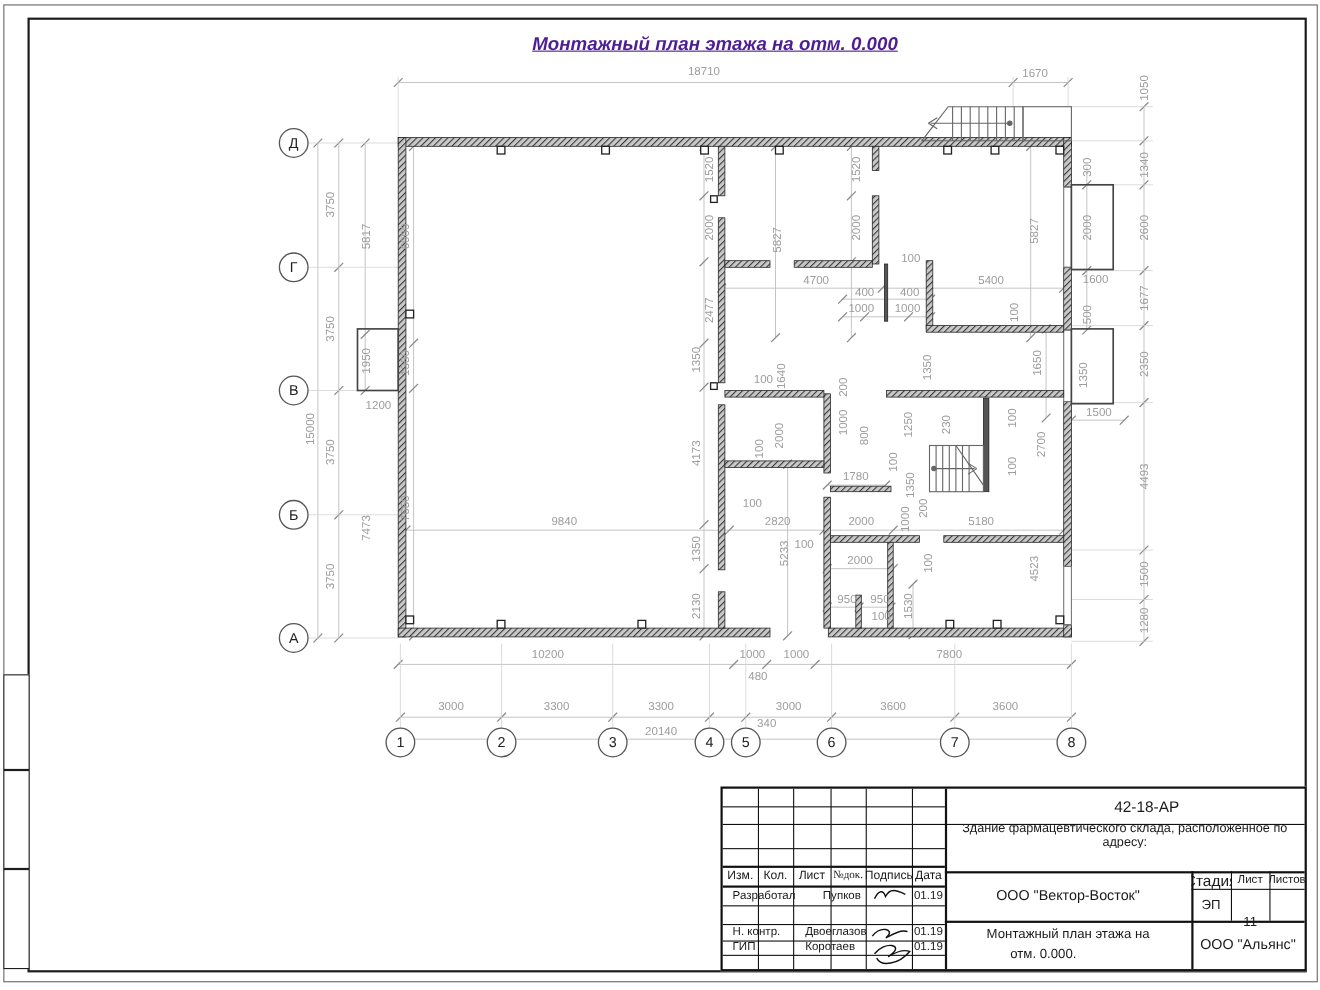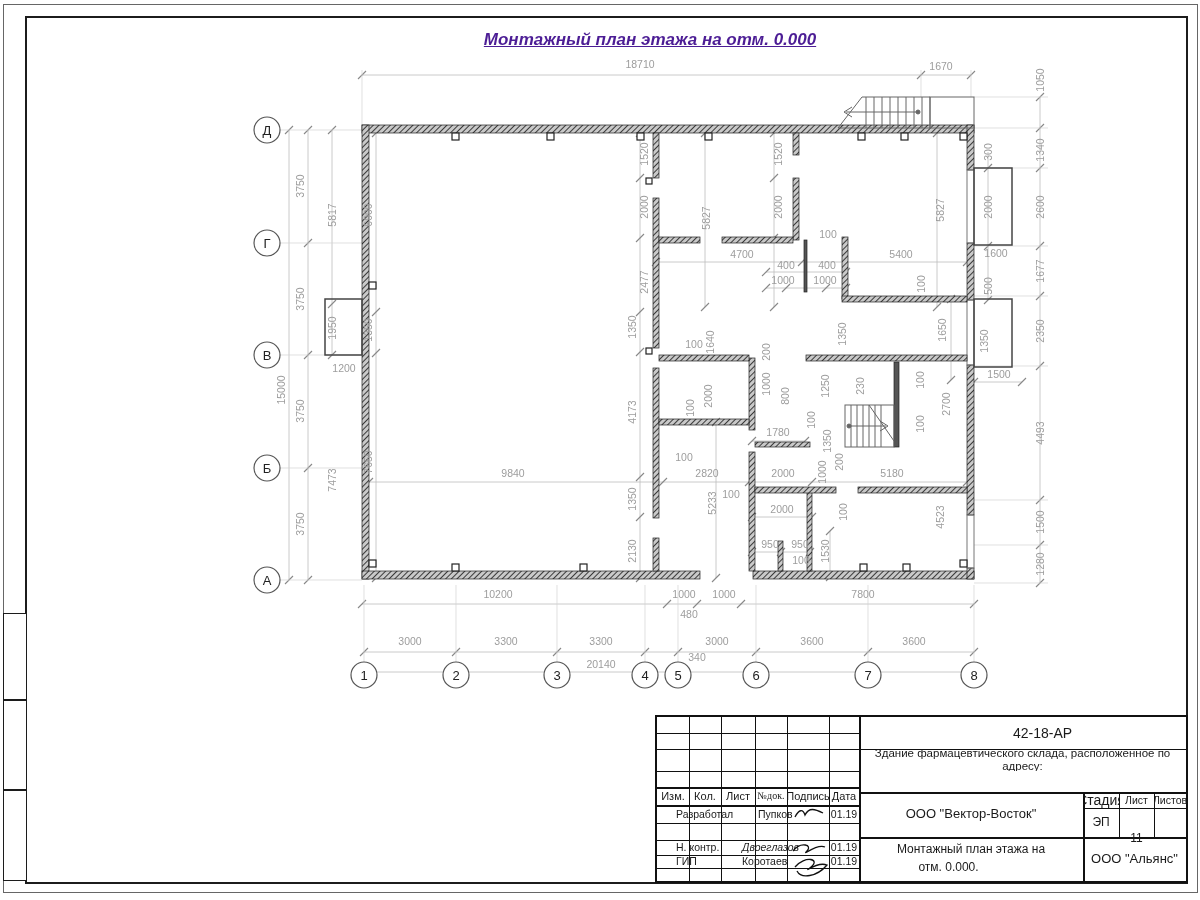"Разработал" .tb .left-align { padding-left: 19px -> 9px }
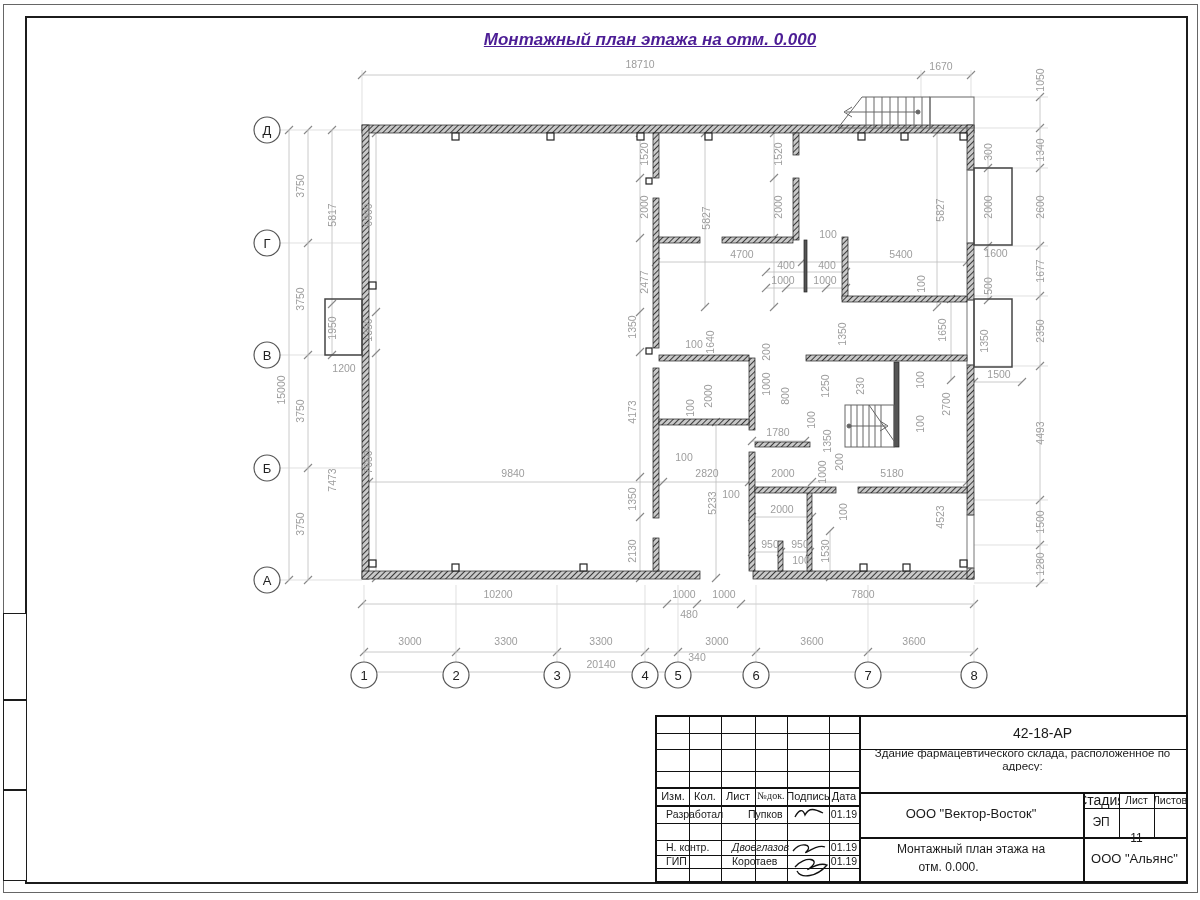"Двоеглазов" div.cell { font-style: italic -> none }
